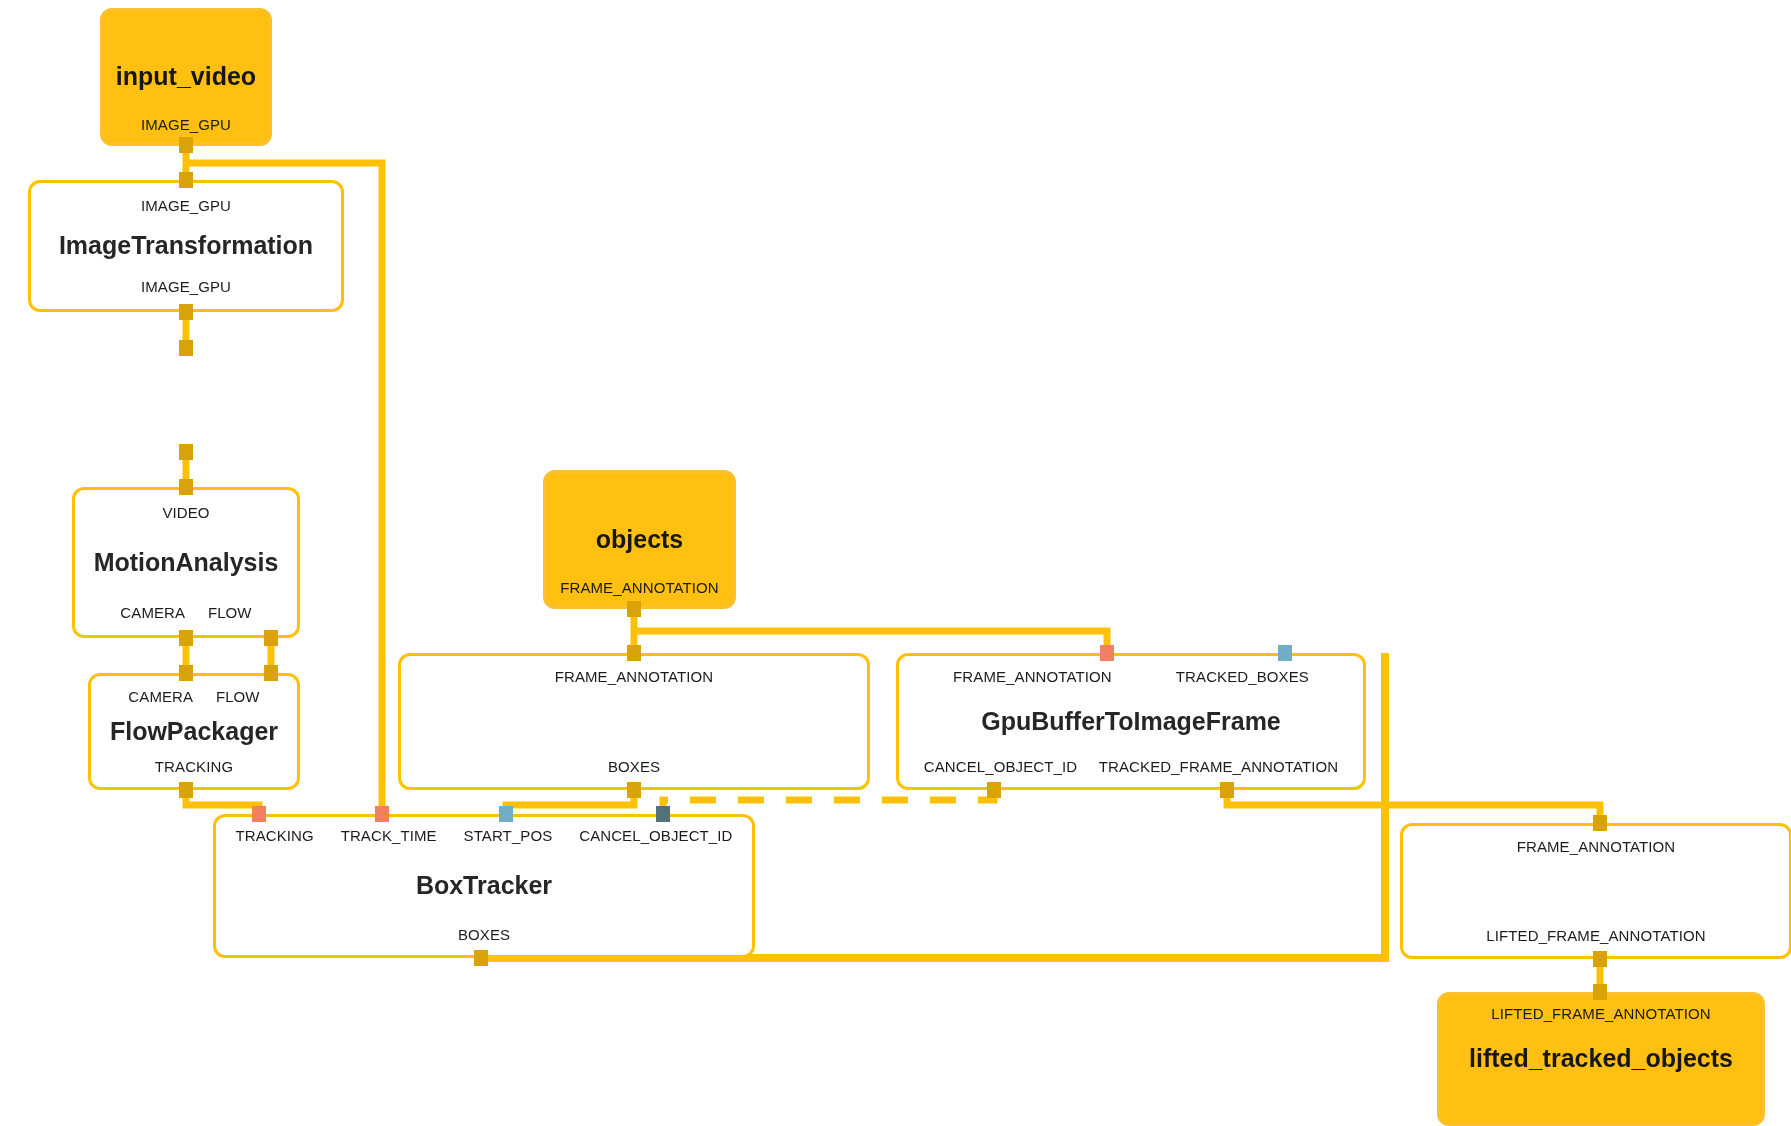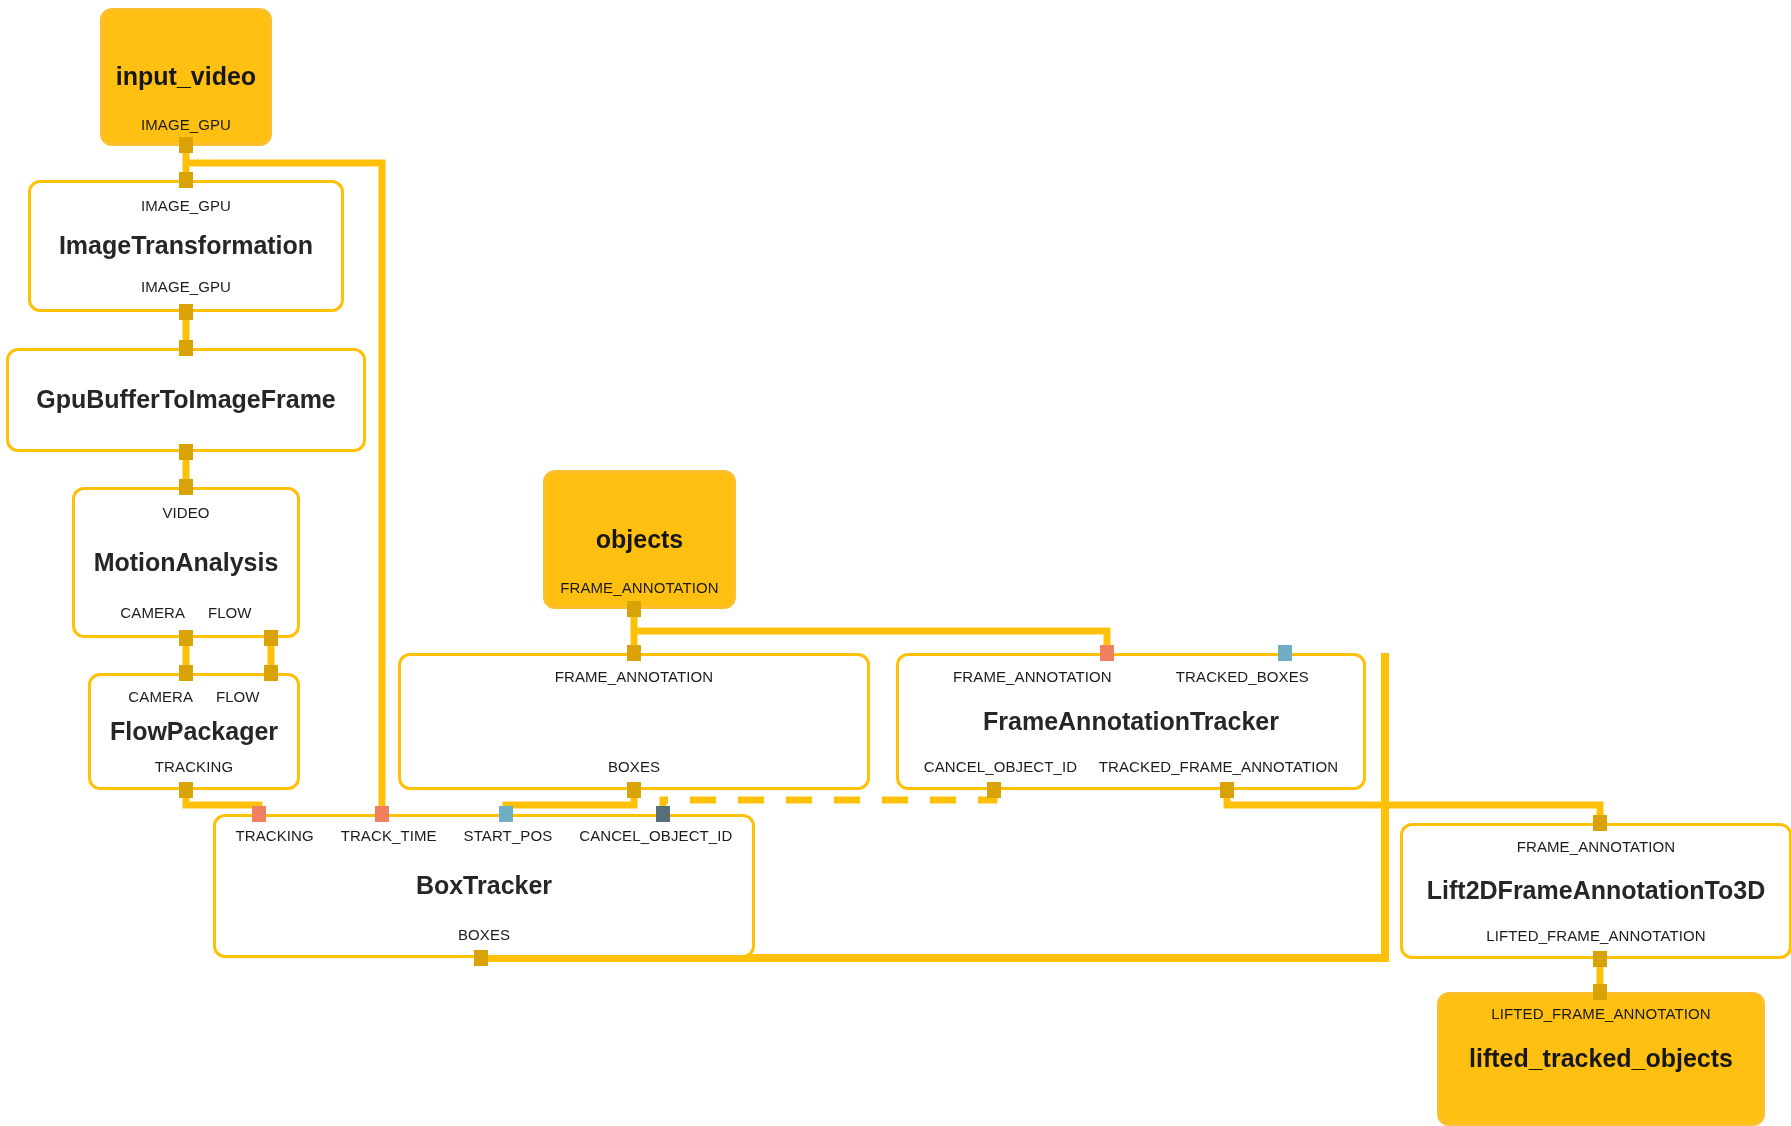"GpuBufferToImageFrame" div.node { html: <div> <div>GpuBufferToImageFrame</div> </div> -> none }
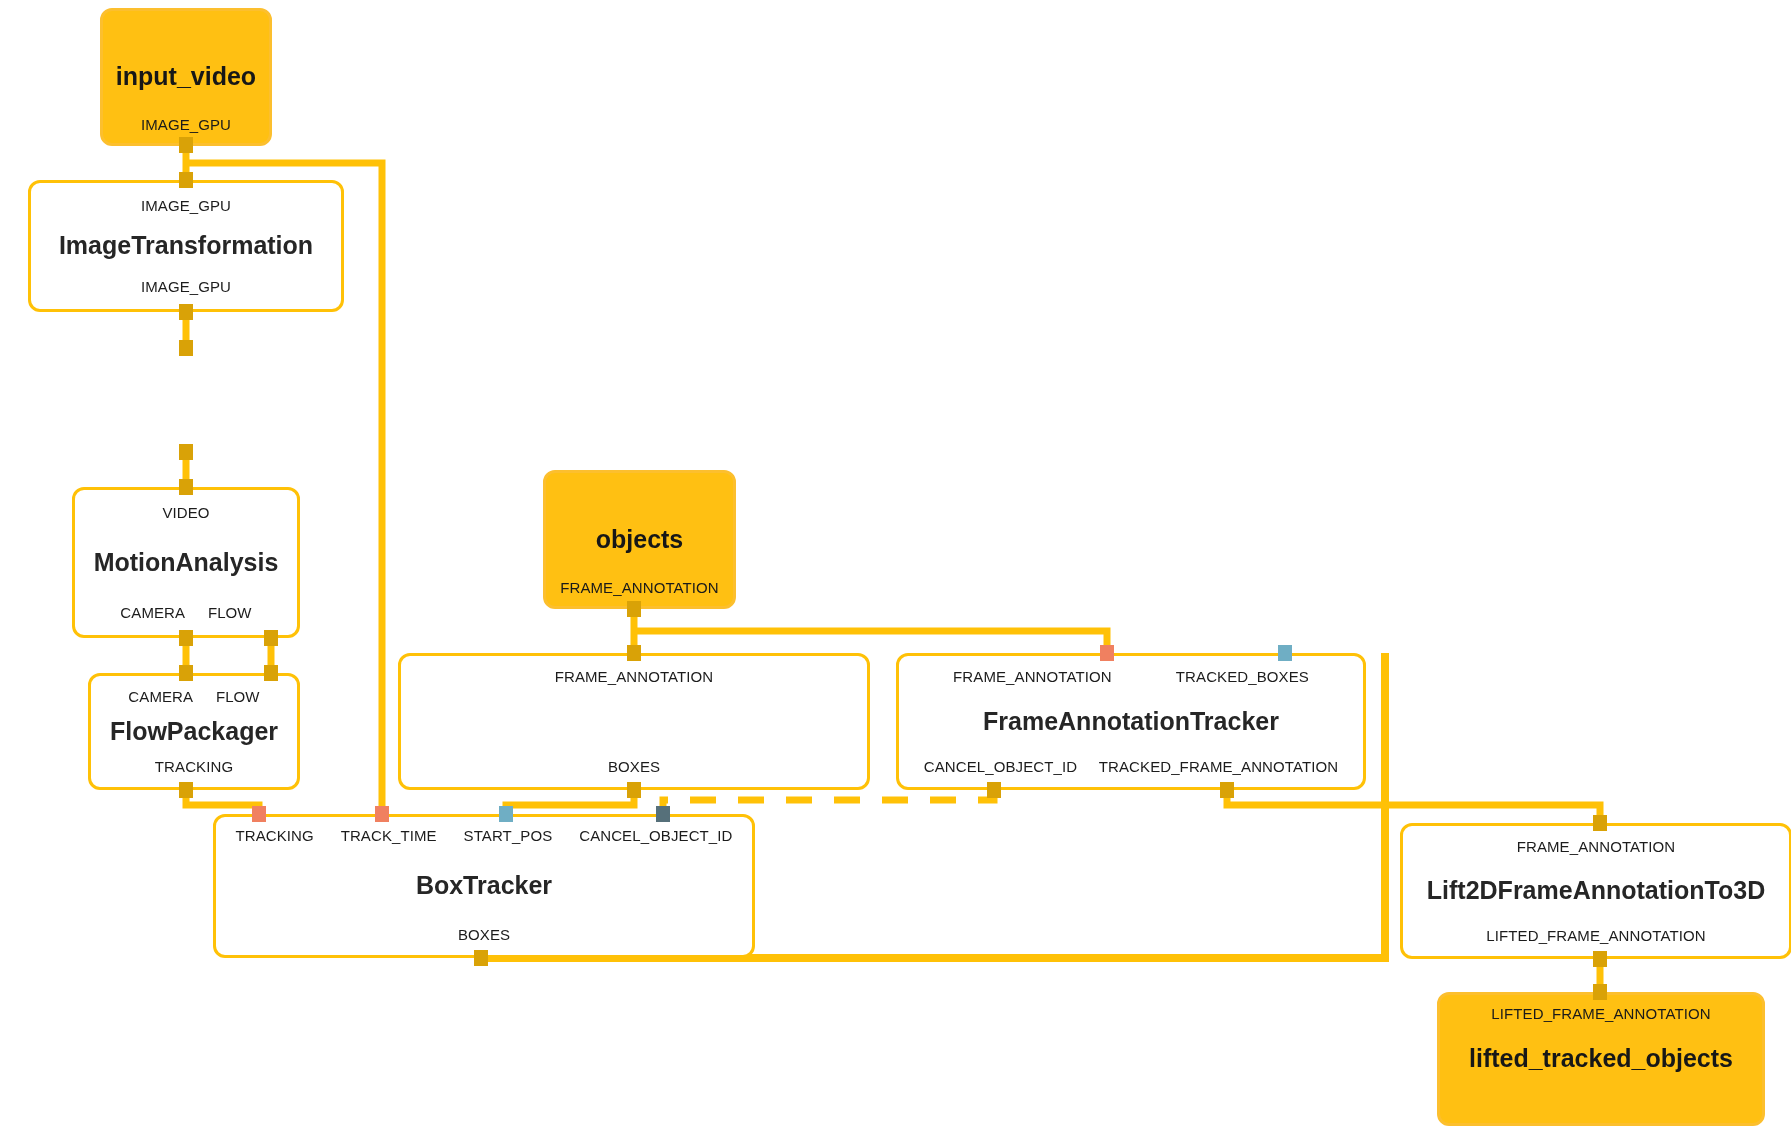"FrameAnnotationTracker" div.node-title { text: FrameAnnotationTracker -> GpuBufferToImageFrame }
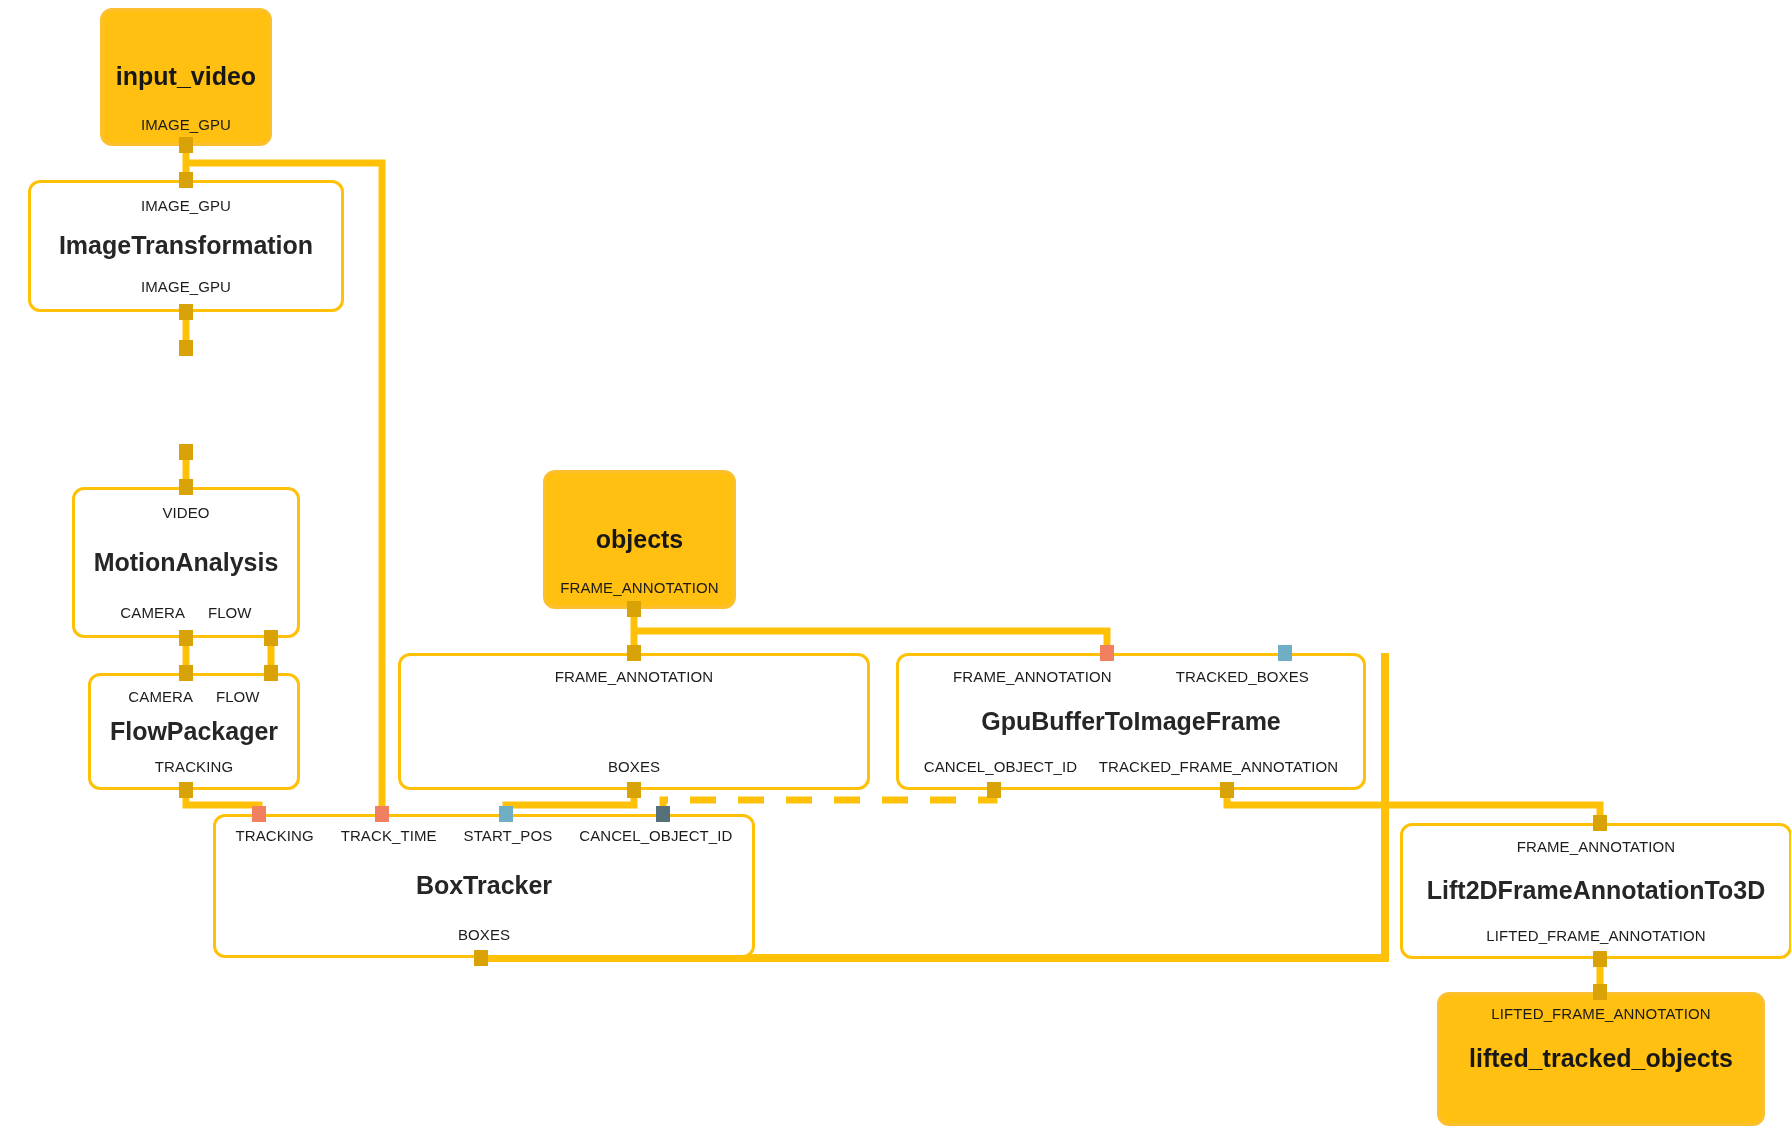"Lift2DFrameAnnotationTo3D" div.node-title { html: <div>Lift2DFrameAnnotationTo3D</div> -> none }
